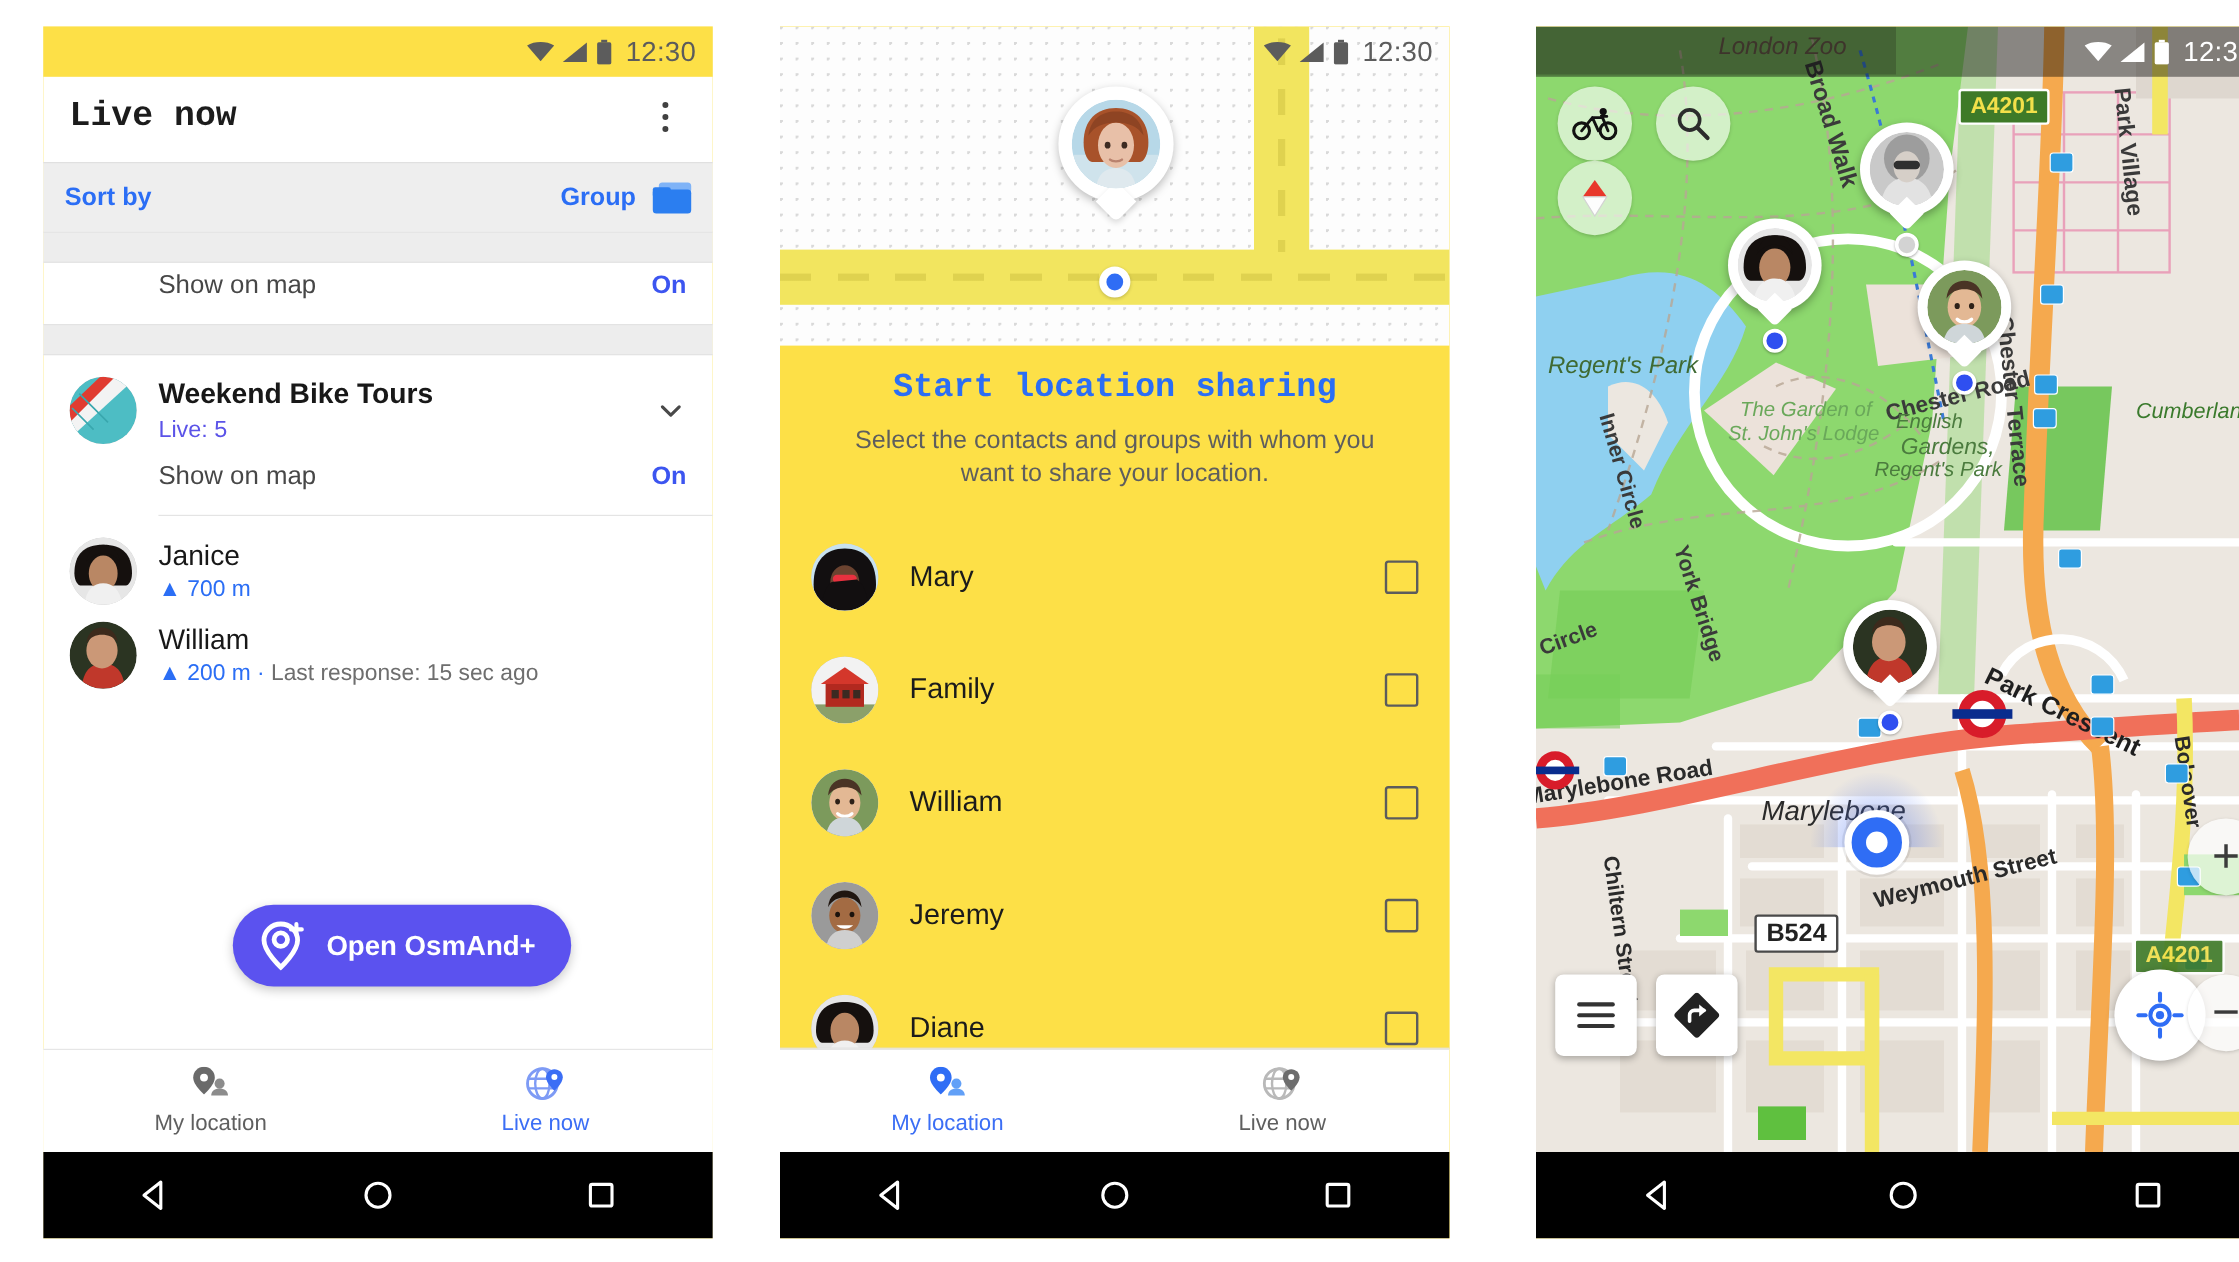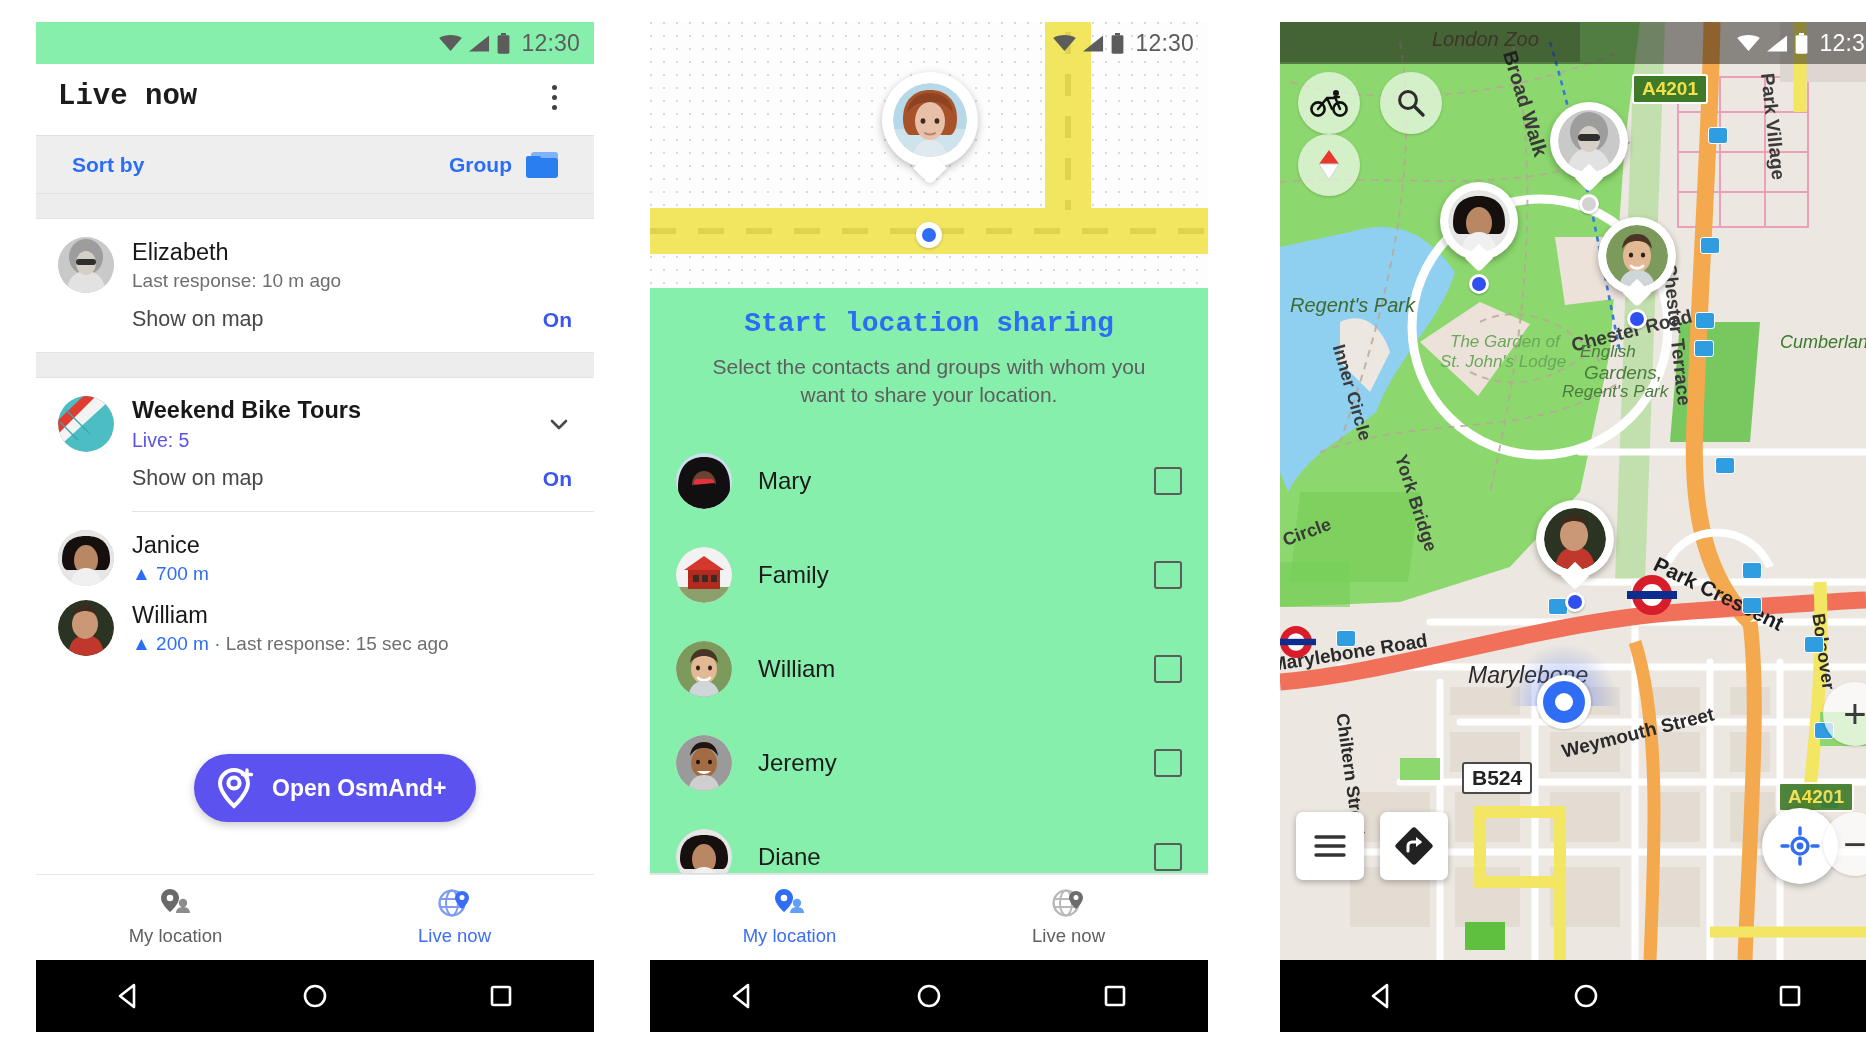"12:30" .phone { background: #86efac -> #fde047 }
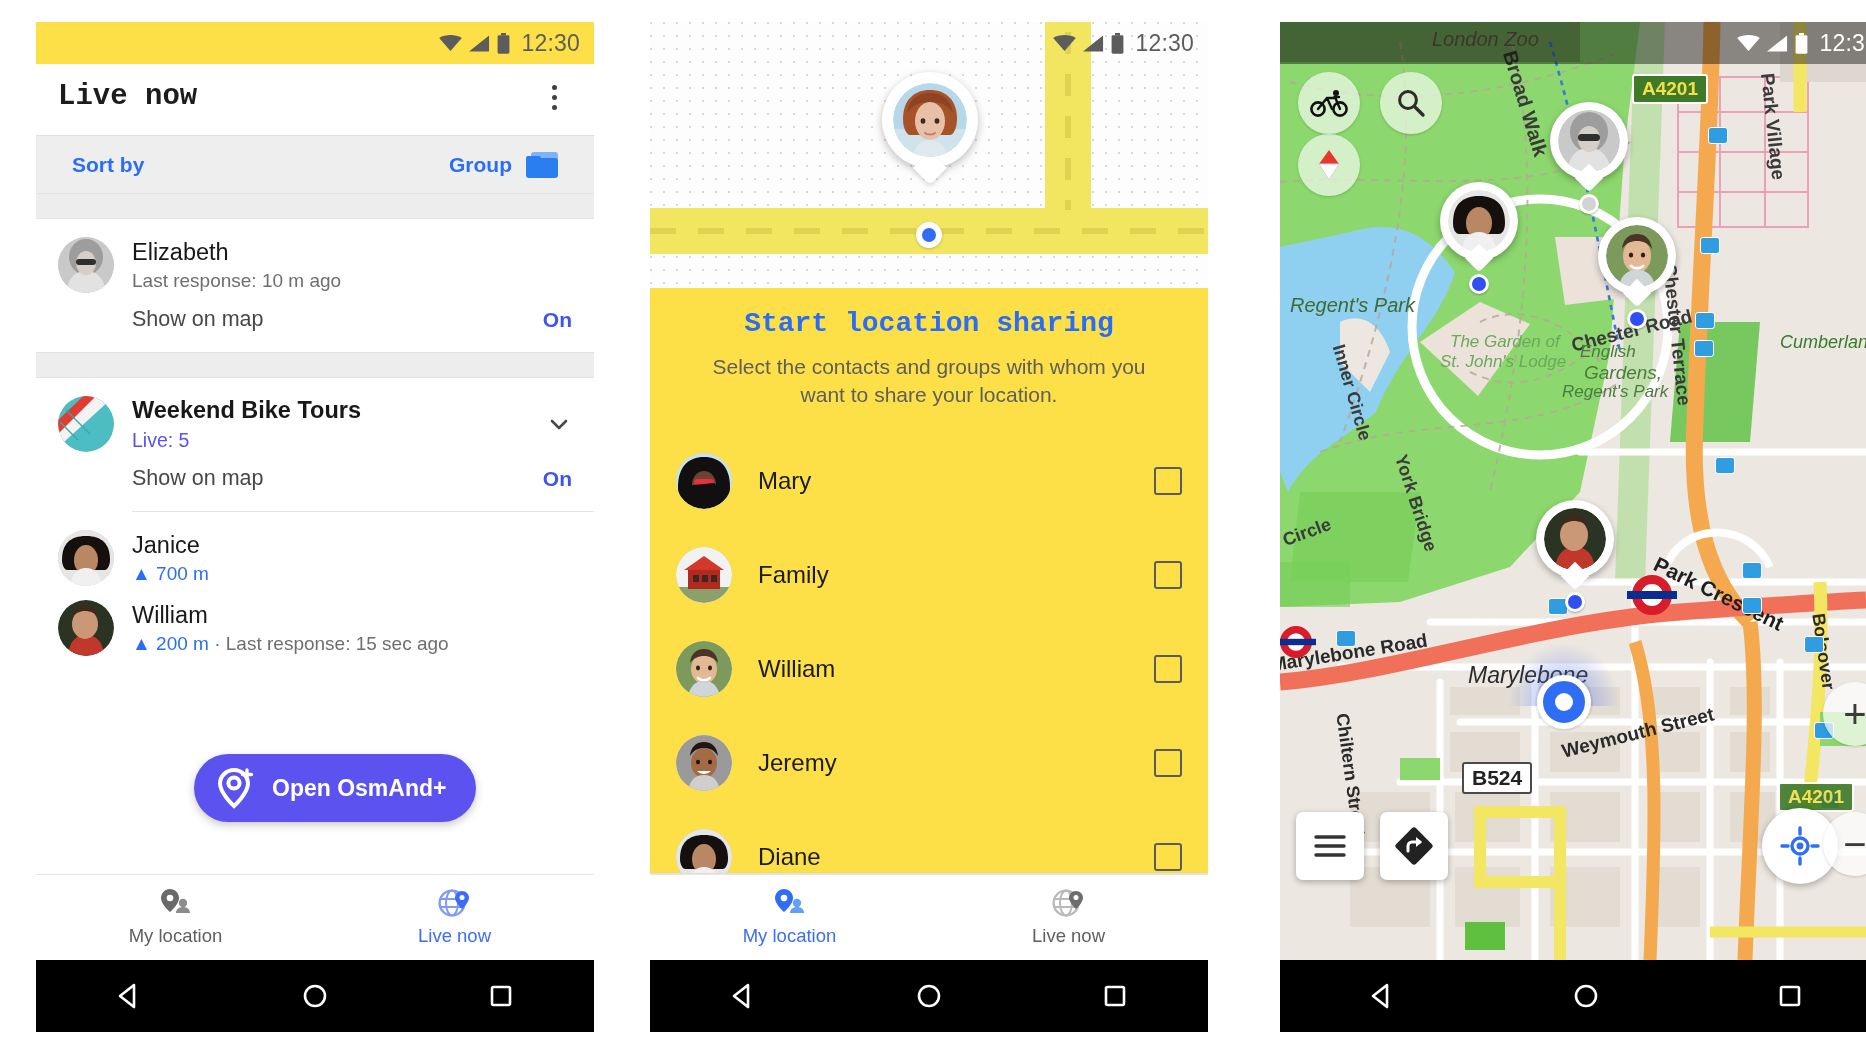"Sort by" .sortbar { padding: 0 36px -> 0 18px }
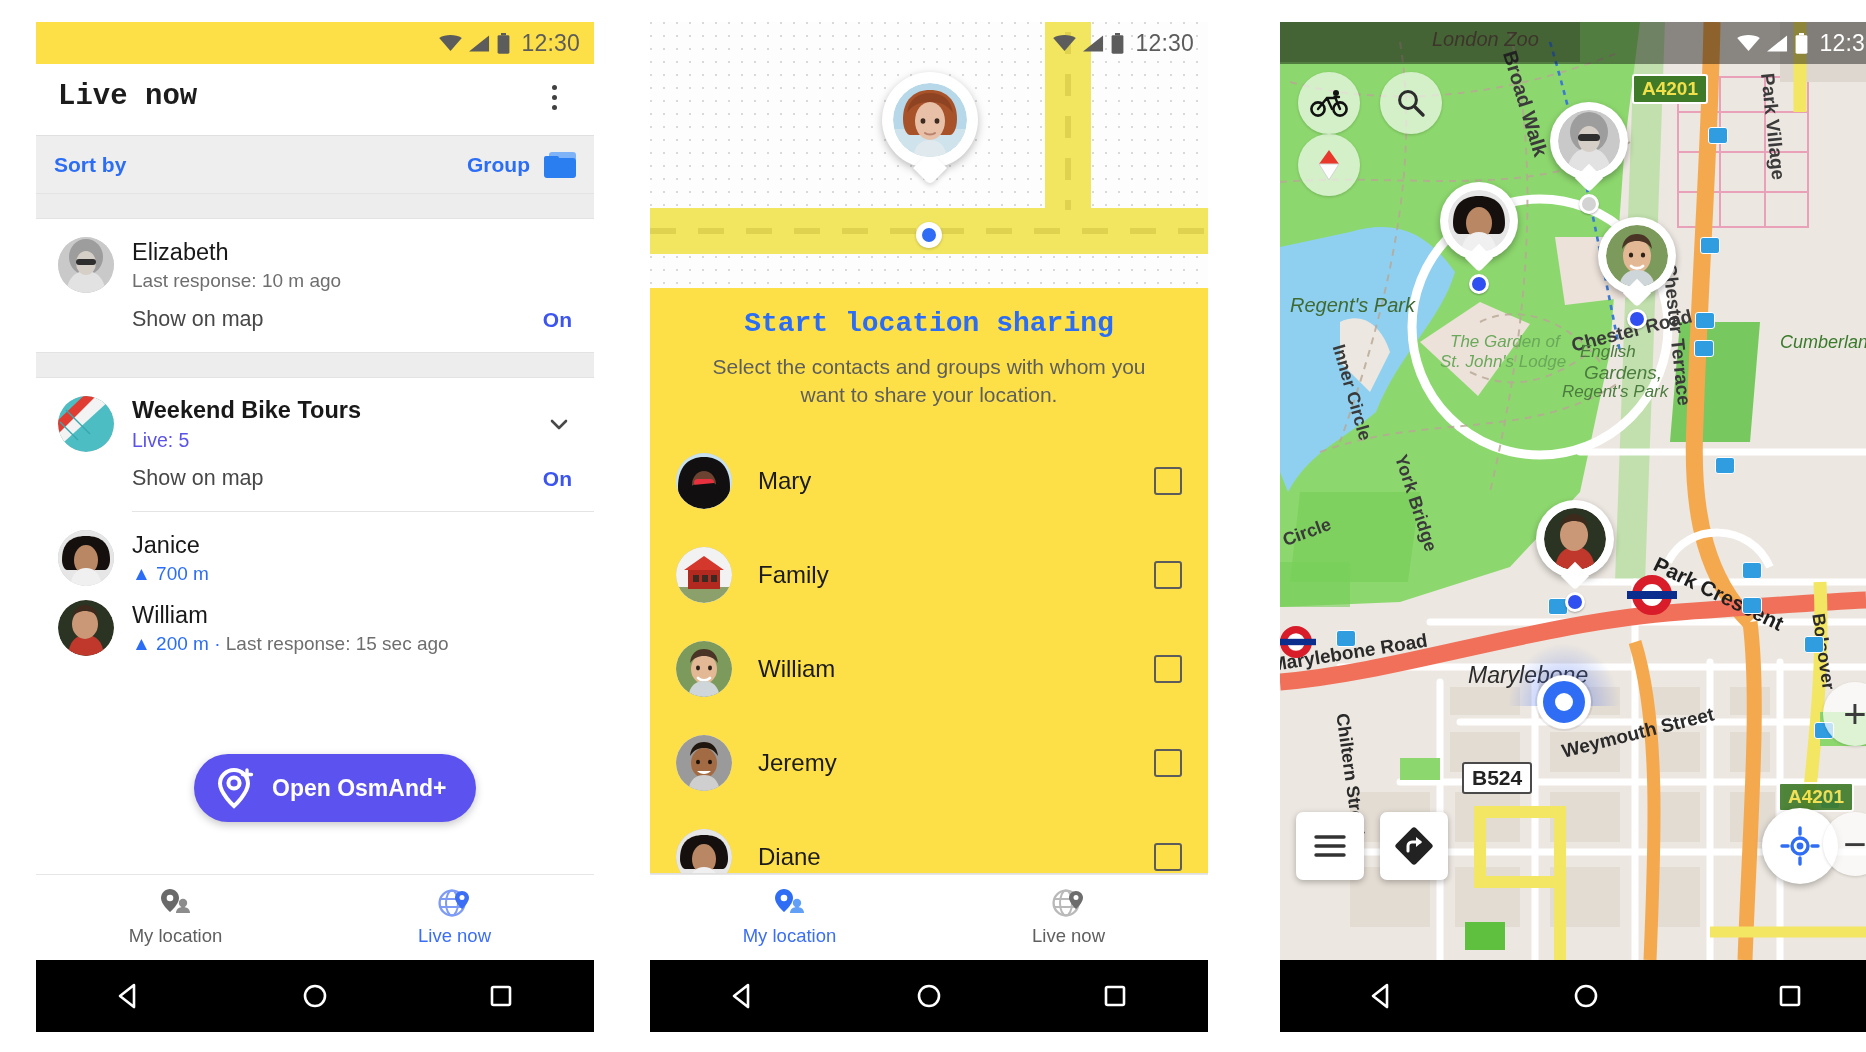"Elizabeth" div.contact-row { html: <div> <div> <svg> <defs> <clipPath> <circle></circle> </clipPath> </defs> <g> <rect></rect> <ellipse></ellipse> <path></path> <ellipse></ellipse> <rect></rect> </g> </svg> </div> <div> <div>Elizabeth</div> <div>Last response: 10 m ago</div> </div> </div> -> none }
